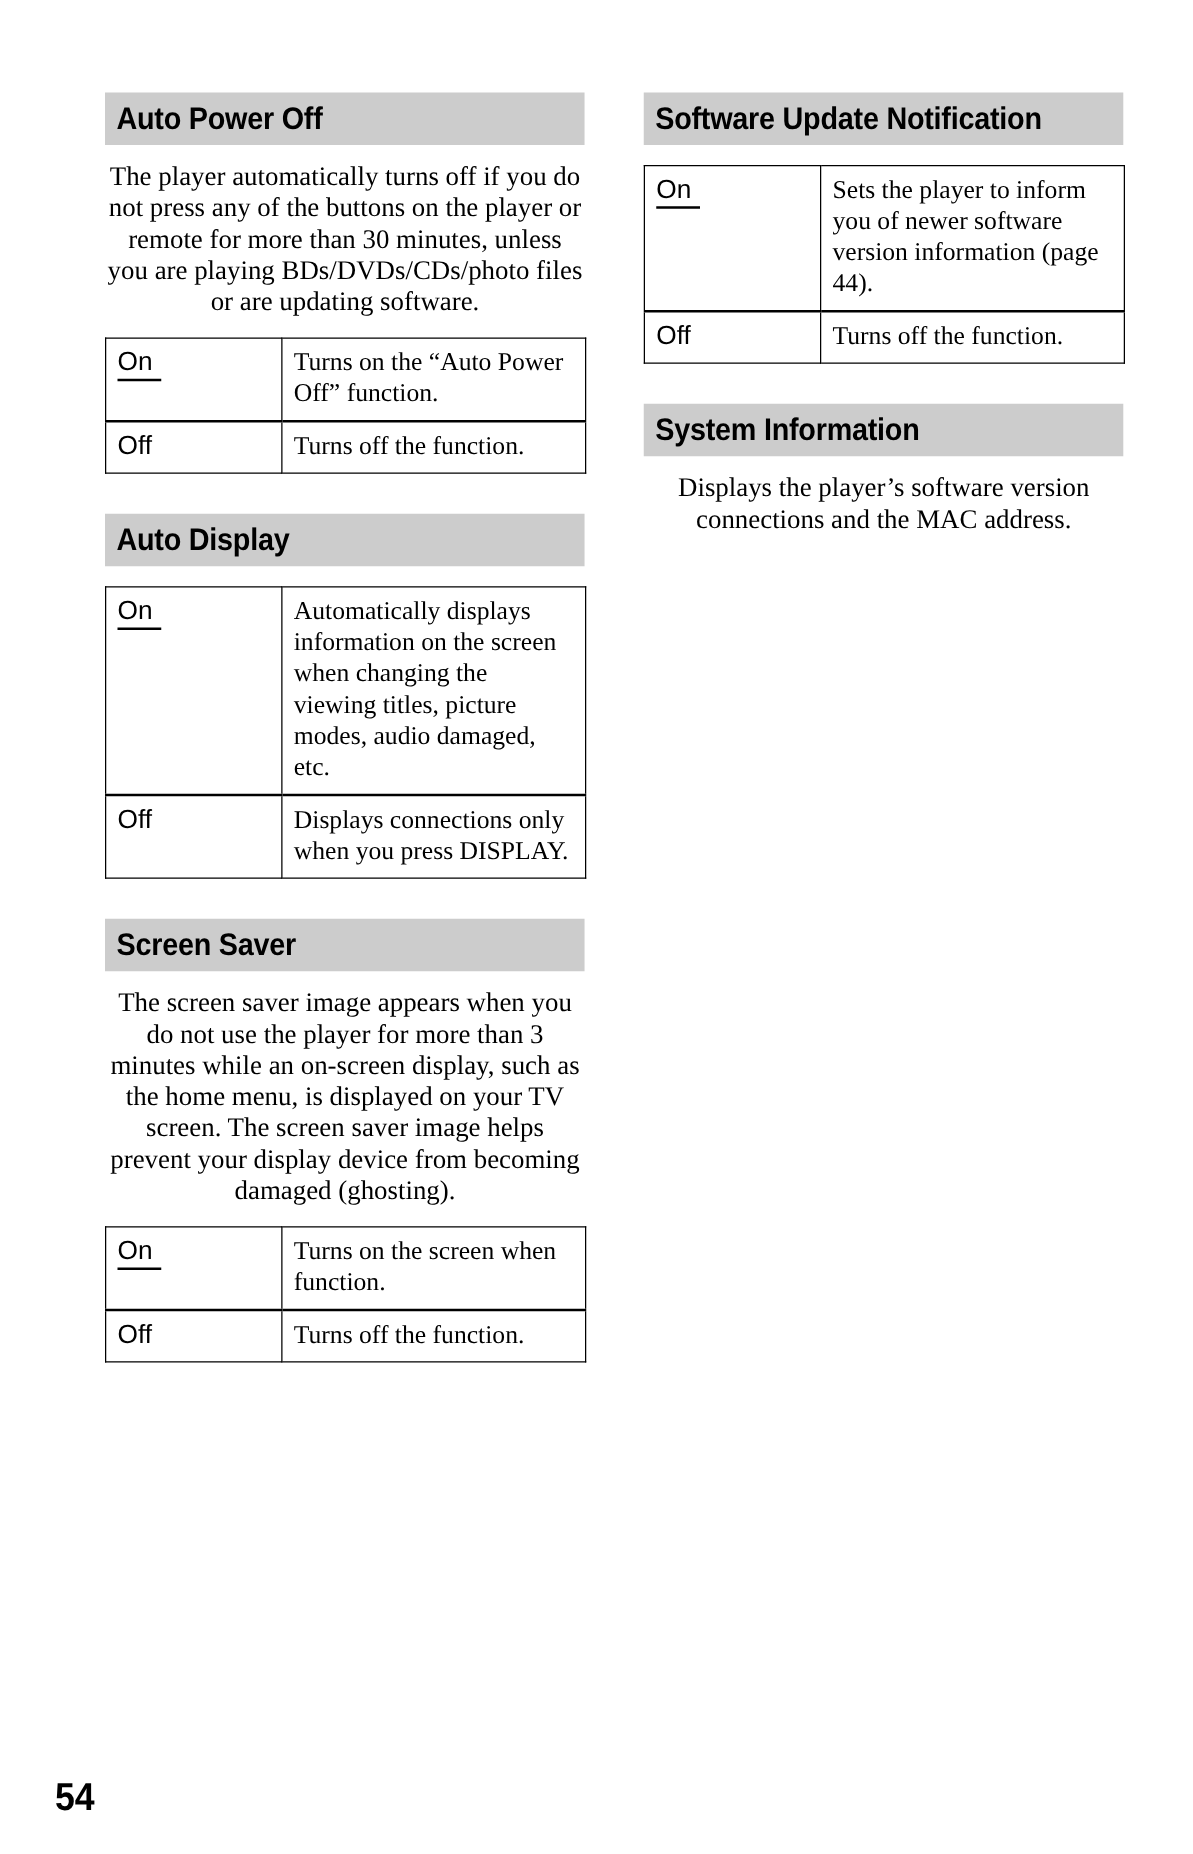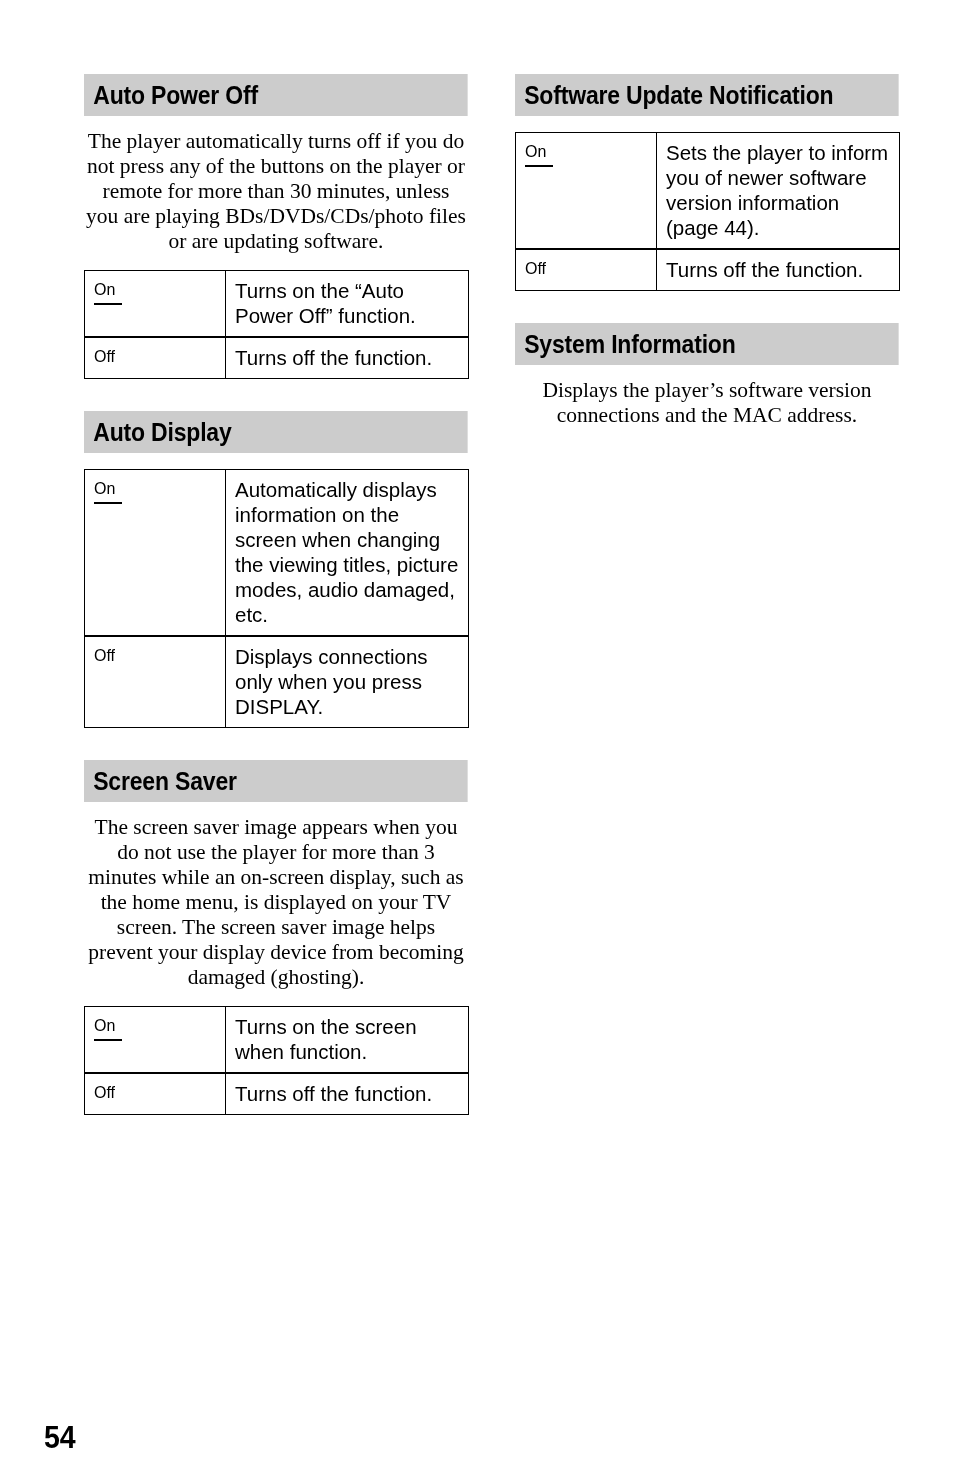"On" .option-table td.opt-key { font-size: 16px -> 21px }
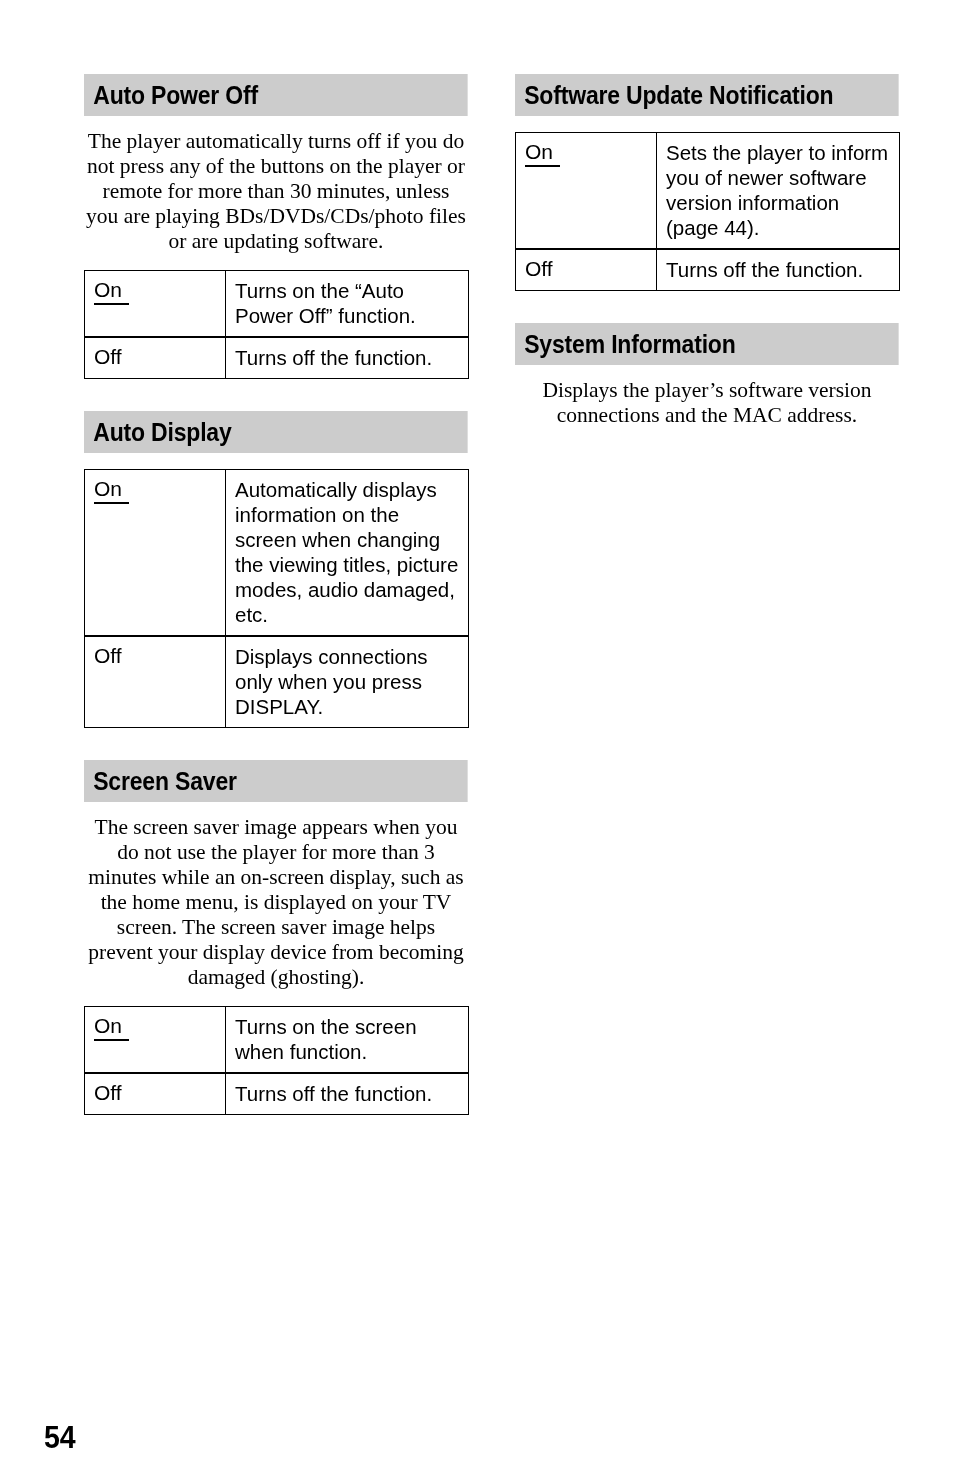"Sets the player to inform" .option-table td.opt-val { font-family: Liberation Sans, sans-serif -> Liberation Serif, serif }
